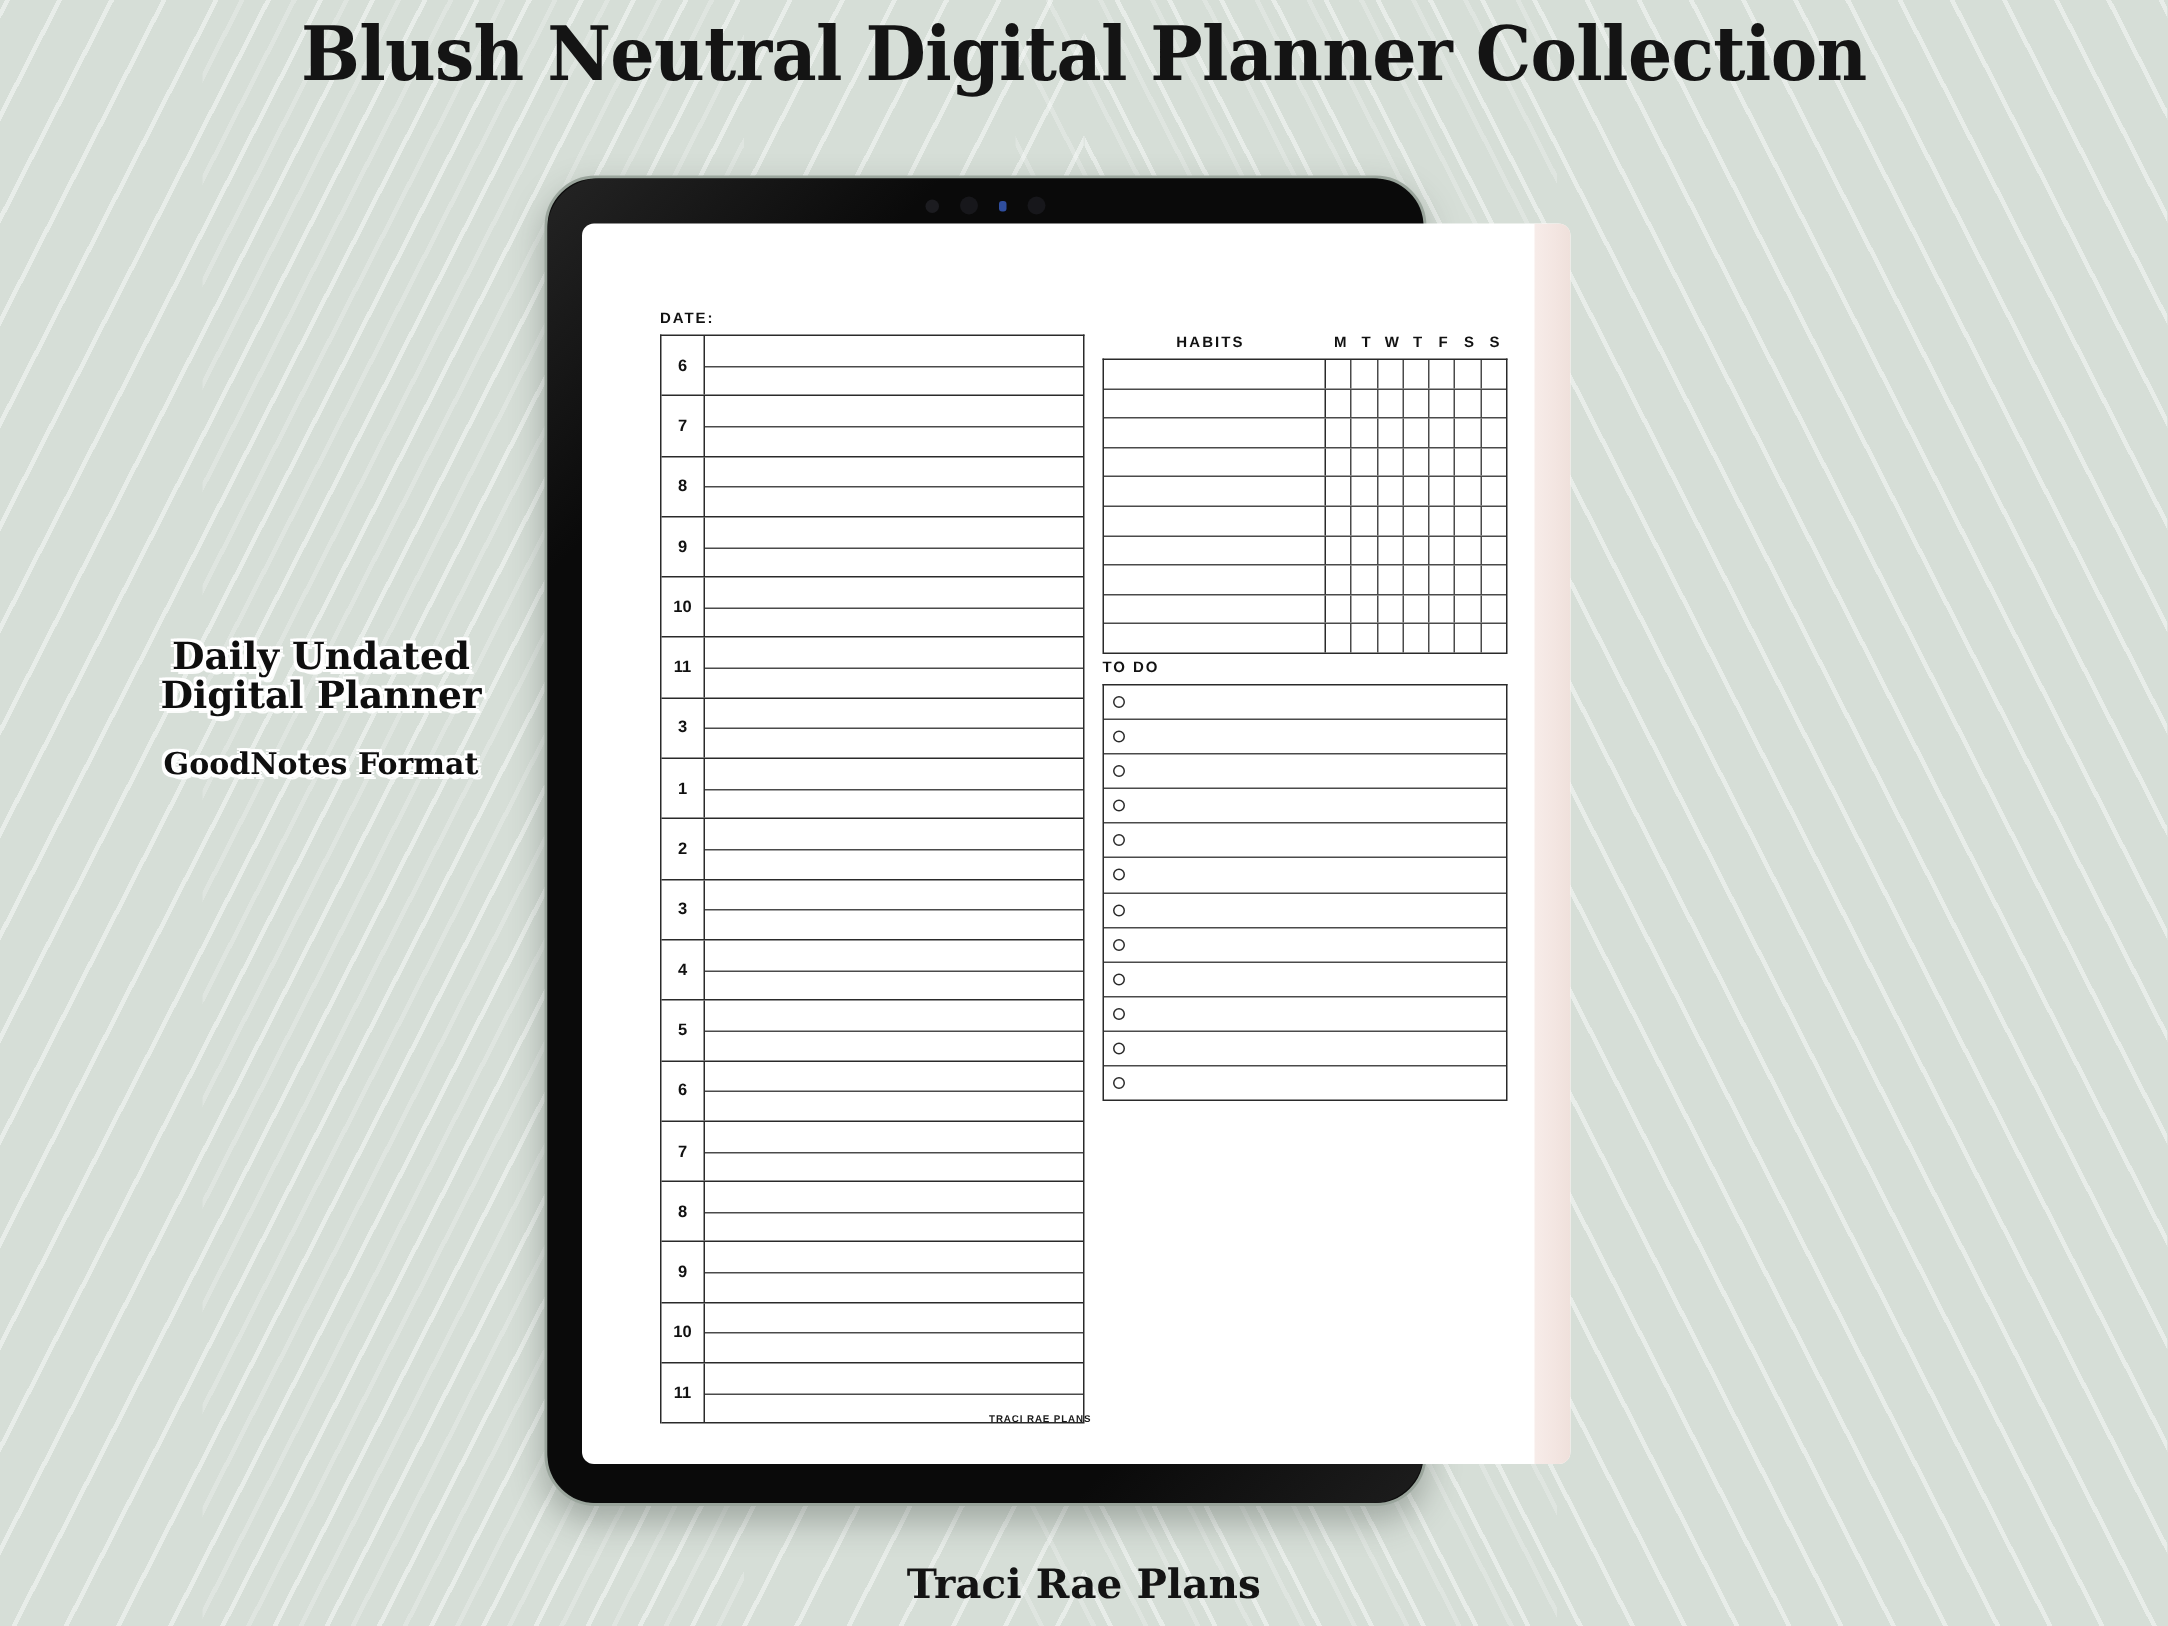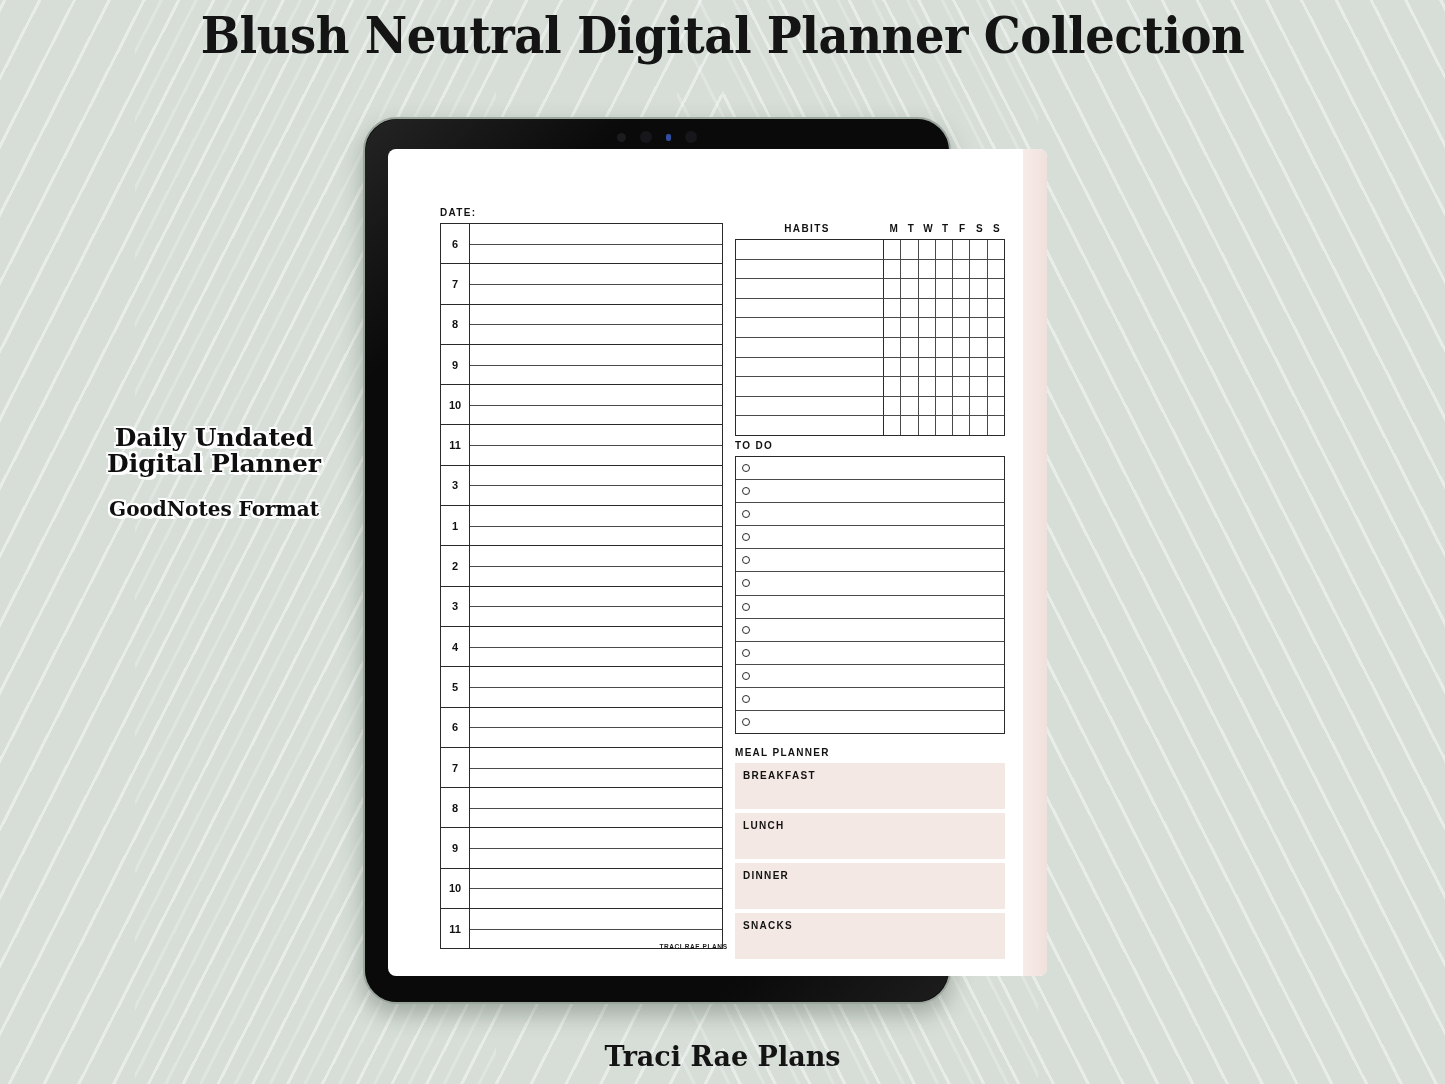"MEAL PLANNER" div { html: <div> <div>MEAL PLANNER</div> <div> <div> <div>BREAKFAST</div> </div> <div> <div>LUNCH</div> </div> <div> <div>DINNER</div> </div> <div> <div>SNACKS</div> </div> </div> </div> -> none }
